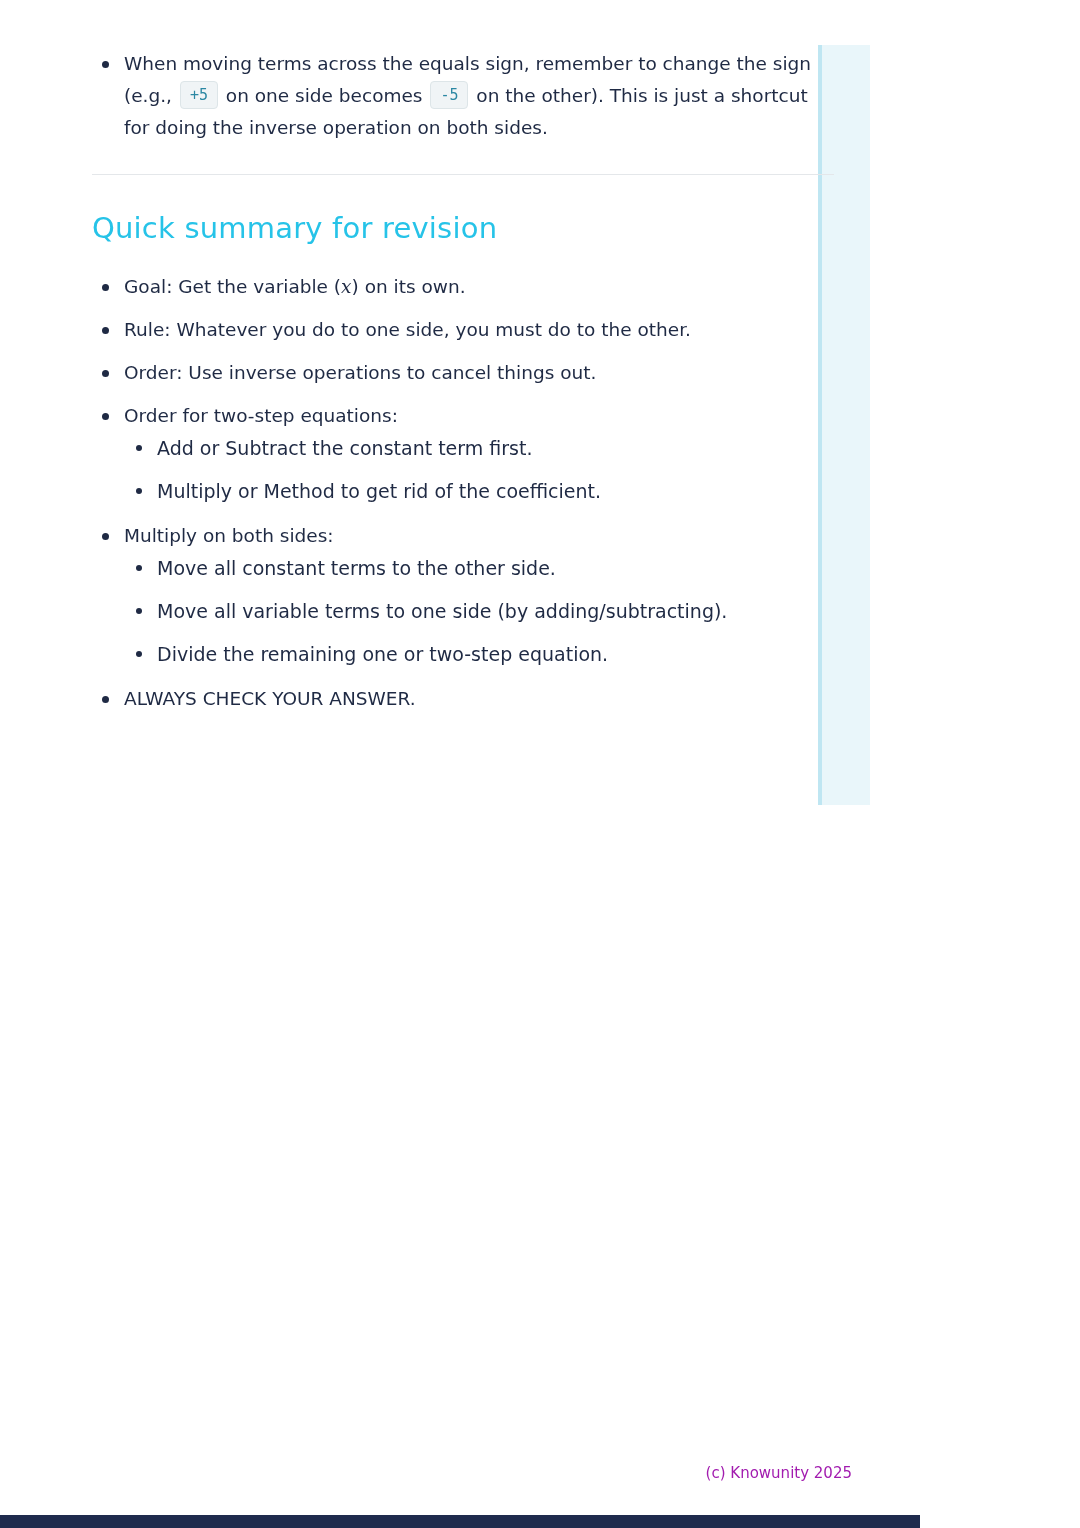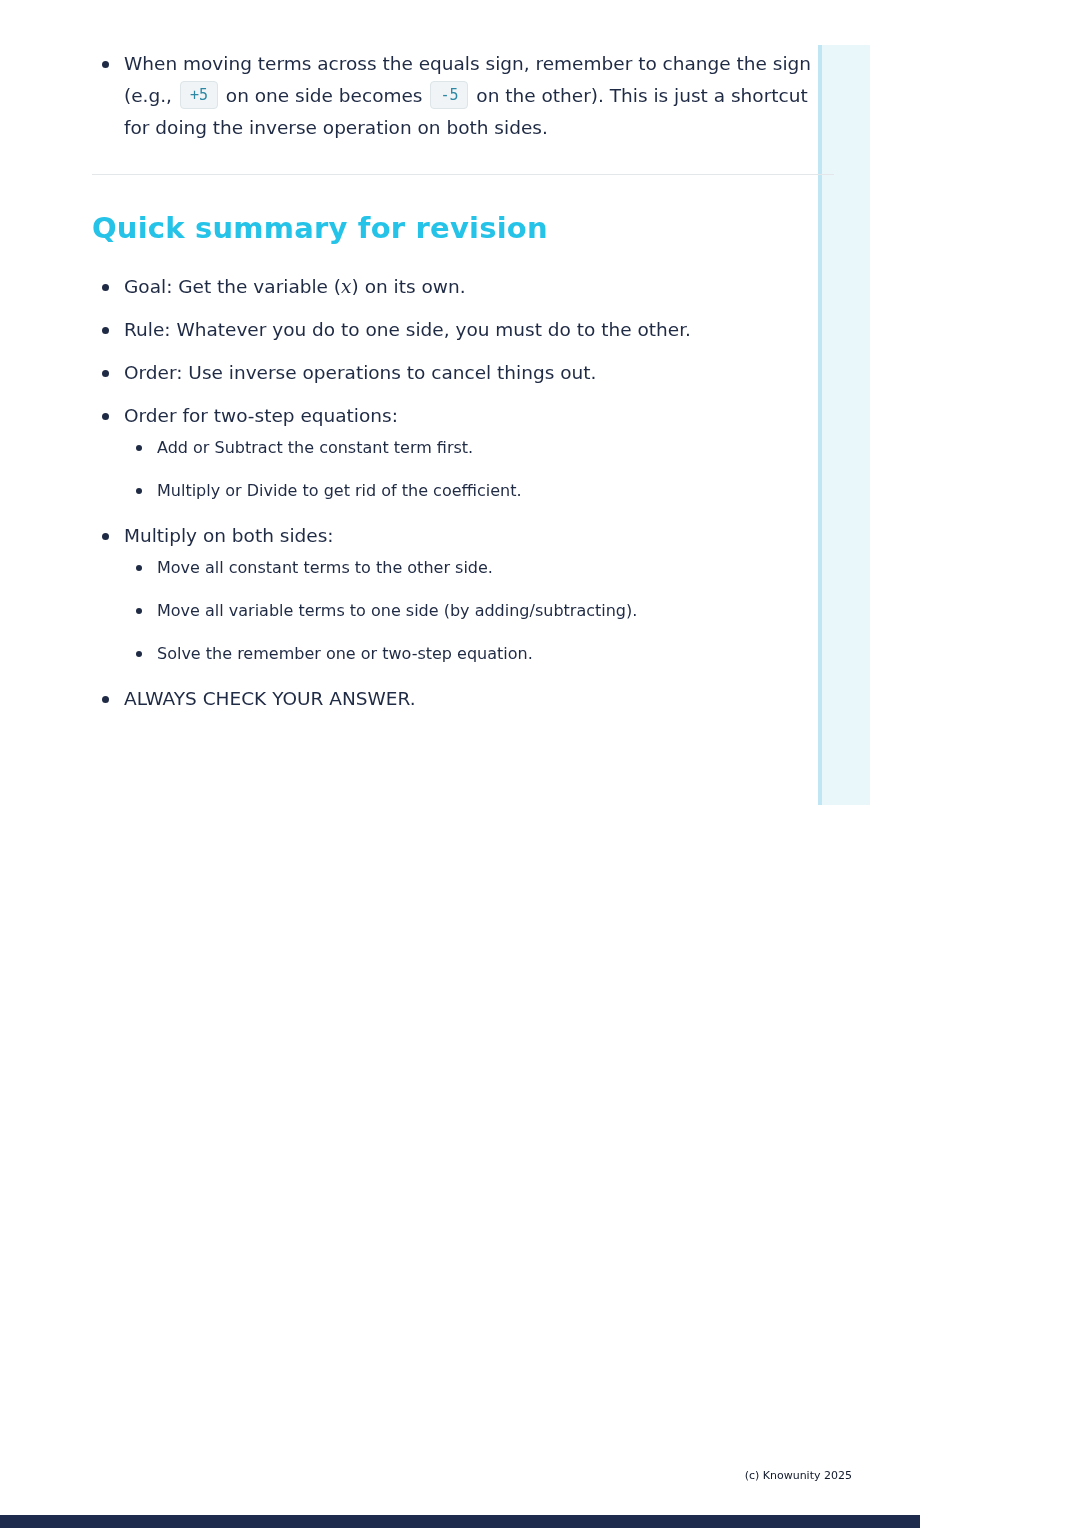"Quick summary for revision" .section-heading { font-weight: 700 -> 400 }
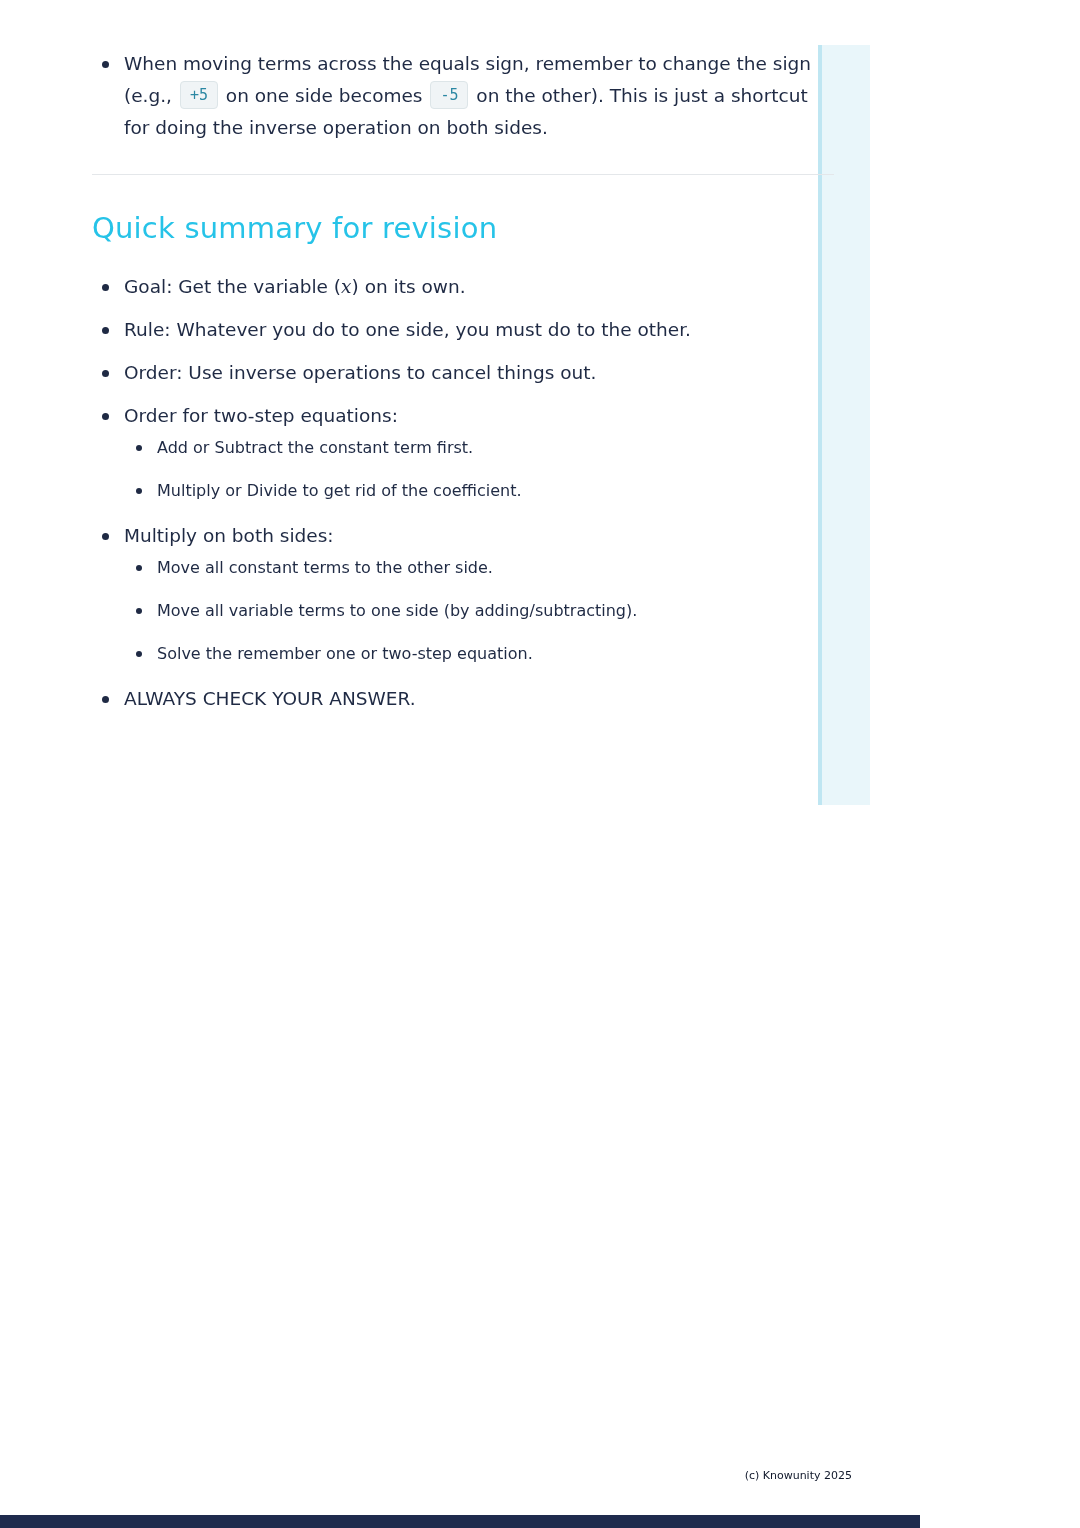"Add or Subtract the constant" .sub-list > li { font-size: 16px -> 19px }
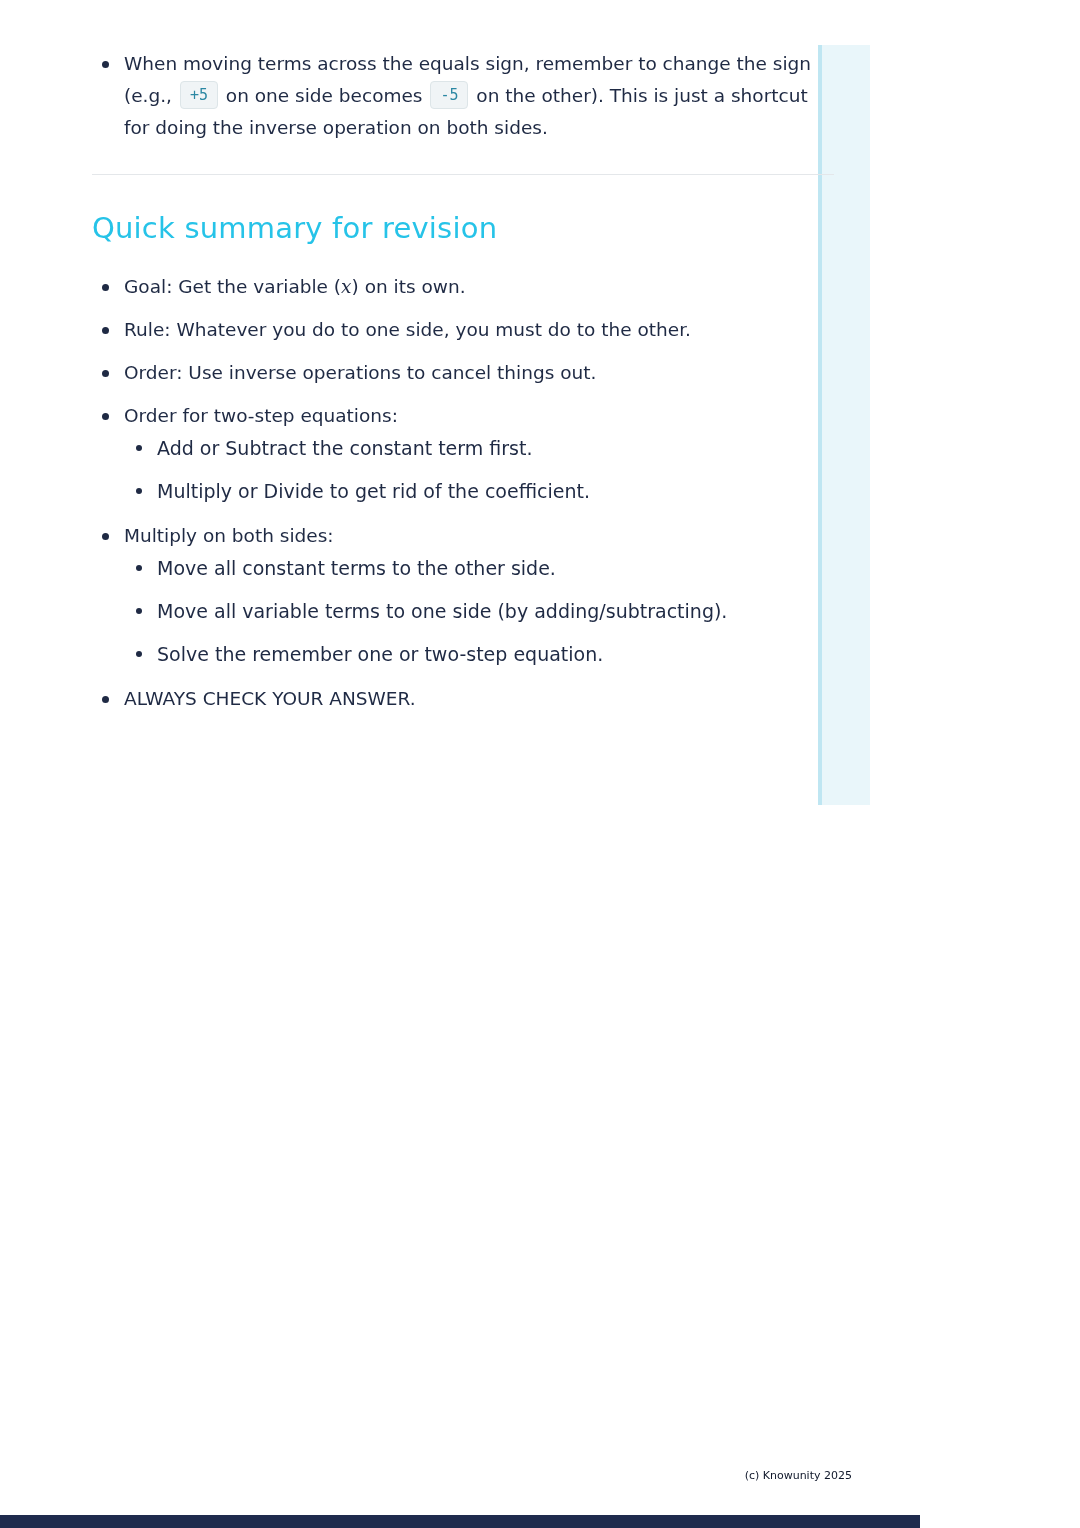"Multiply or Divide to get" span { text: Divide -> Method }
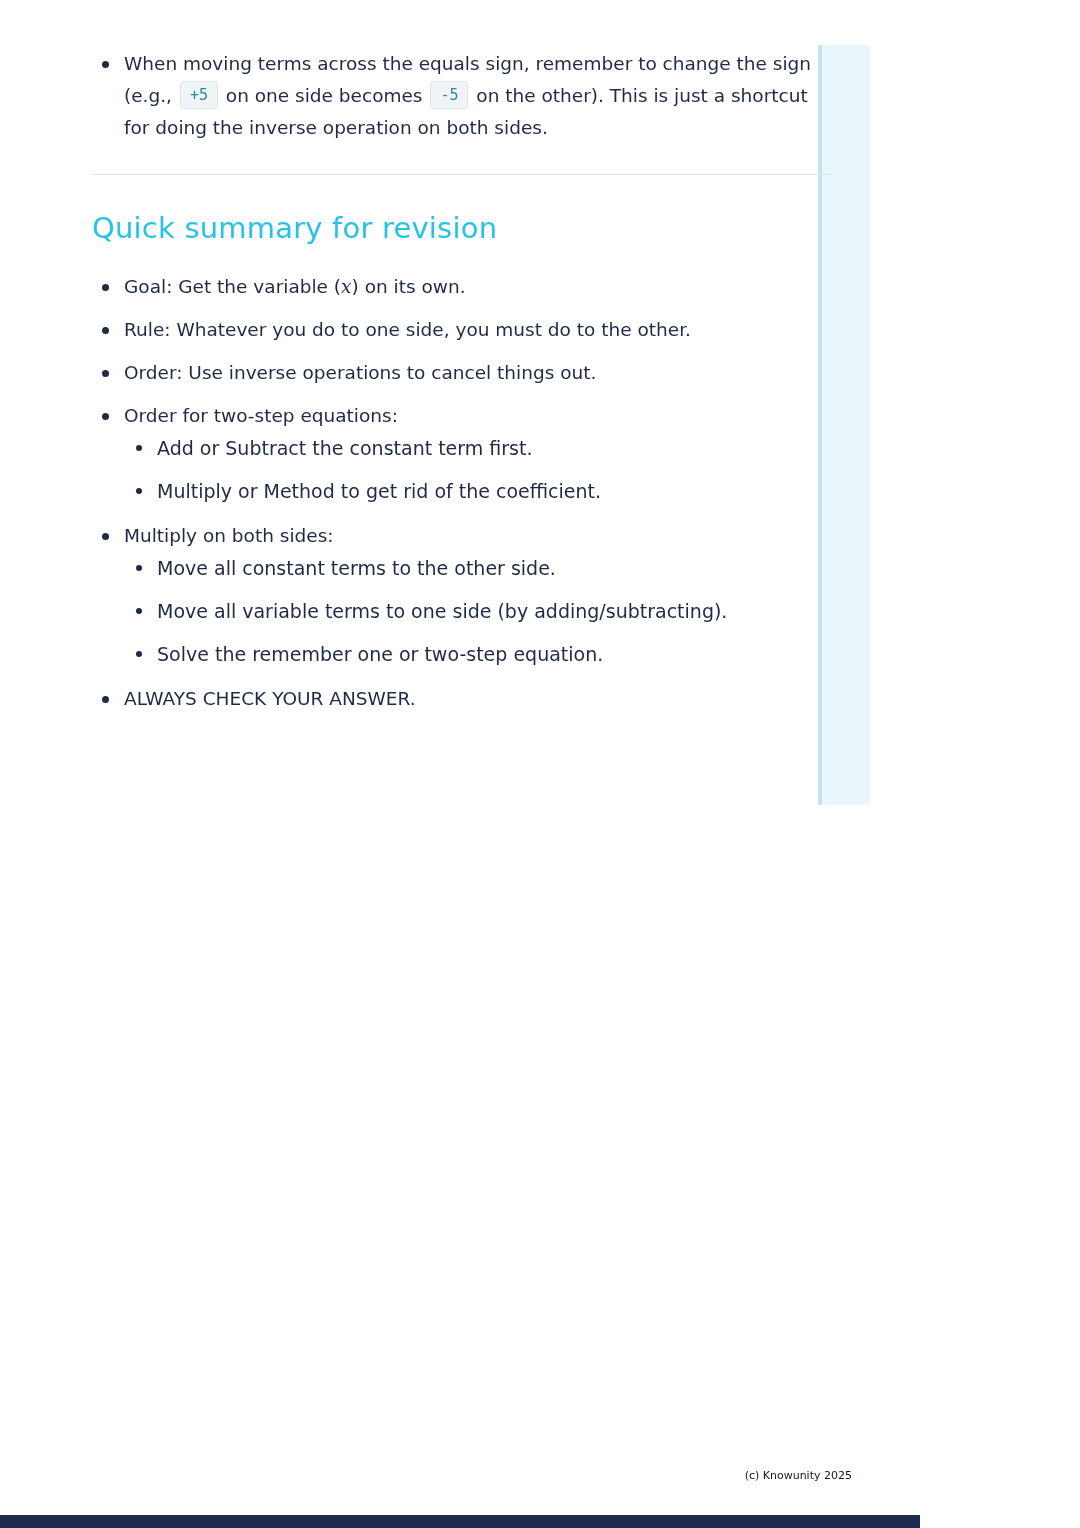"Solve the remember one or" span { text: Solve the remember -> Divide the remaining }
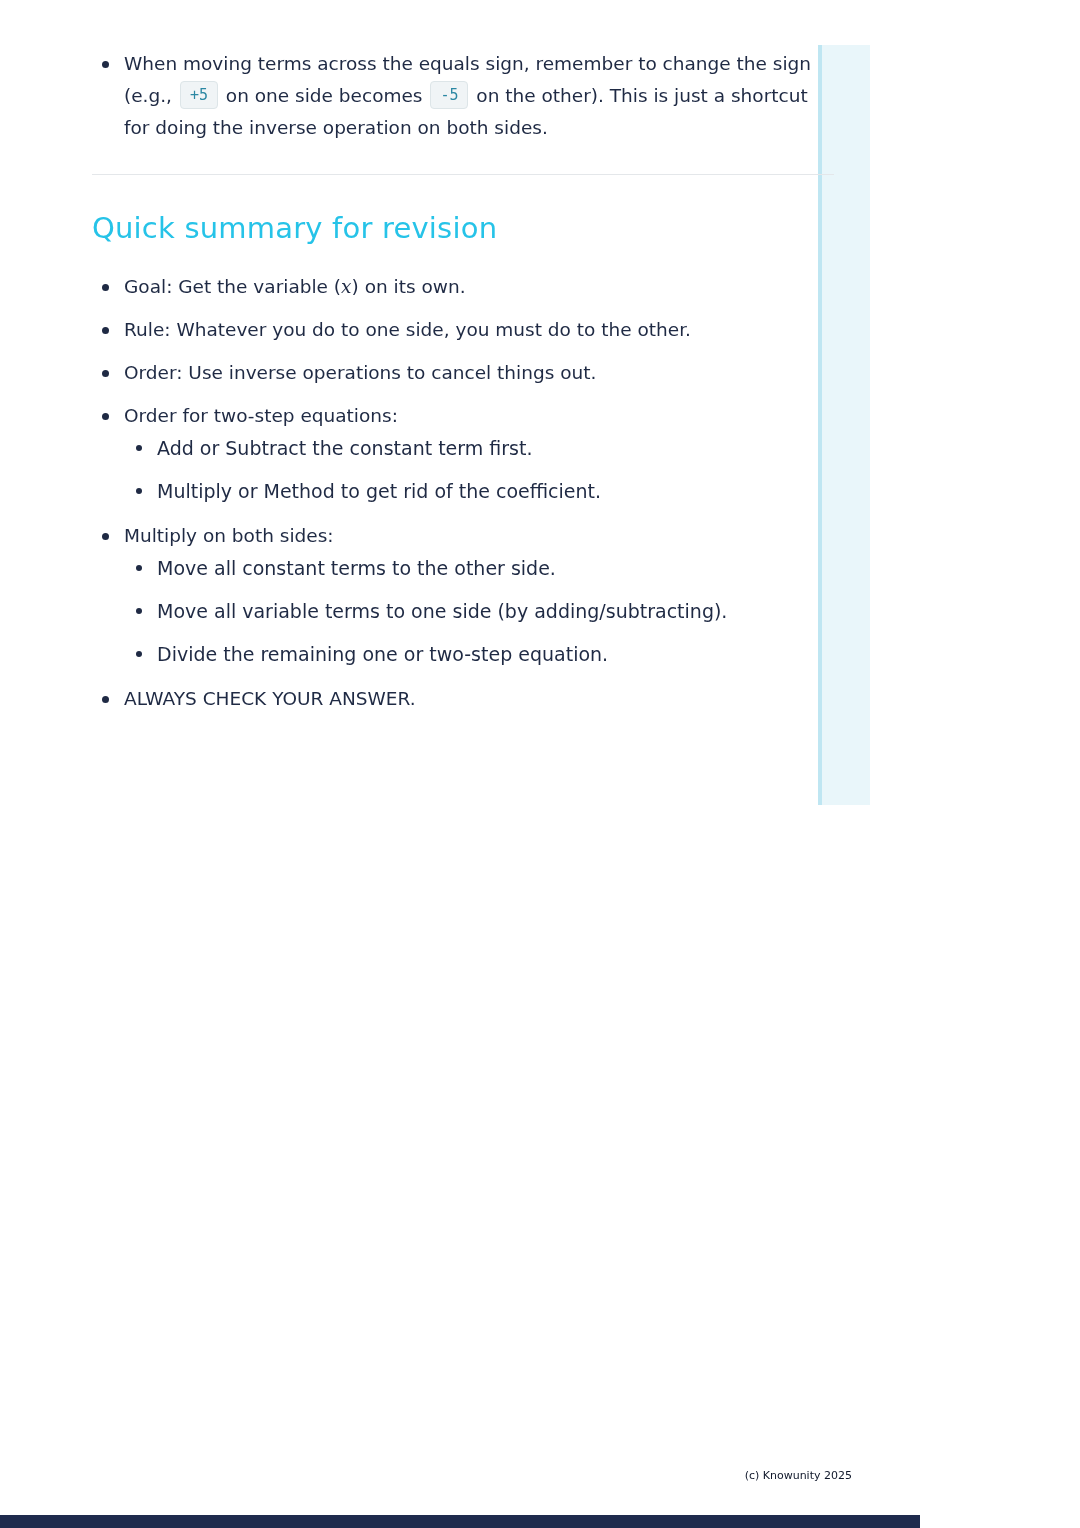"(c) Knowunity 2025" .footer-credit { color: #0f172a -> #a21caf; font-size: 11px -> 15px }
